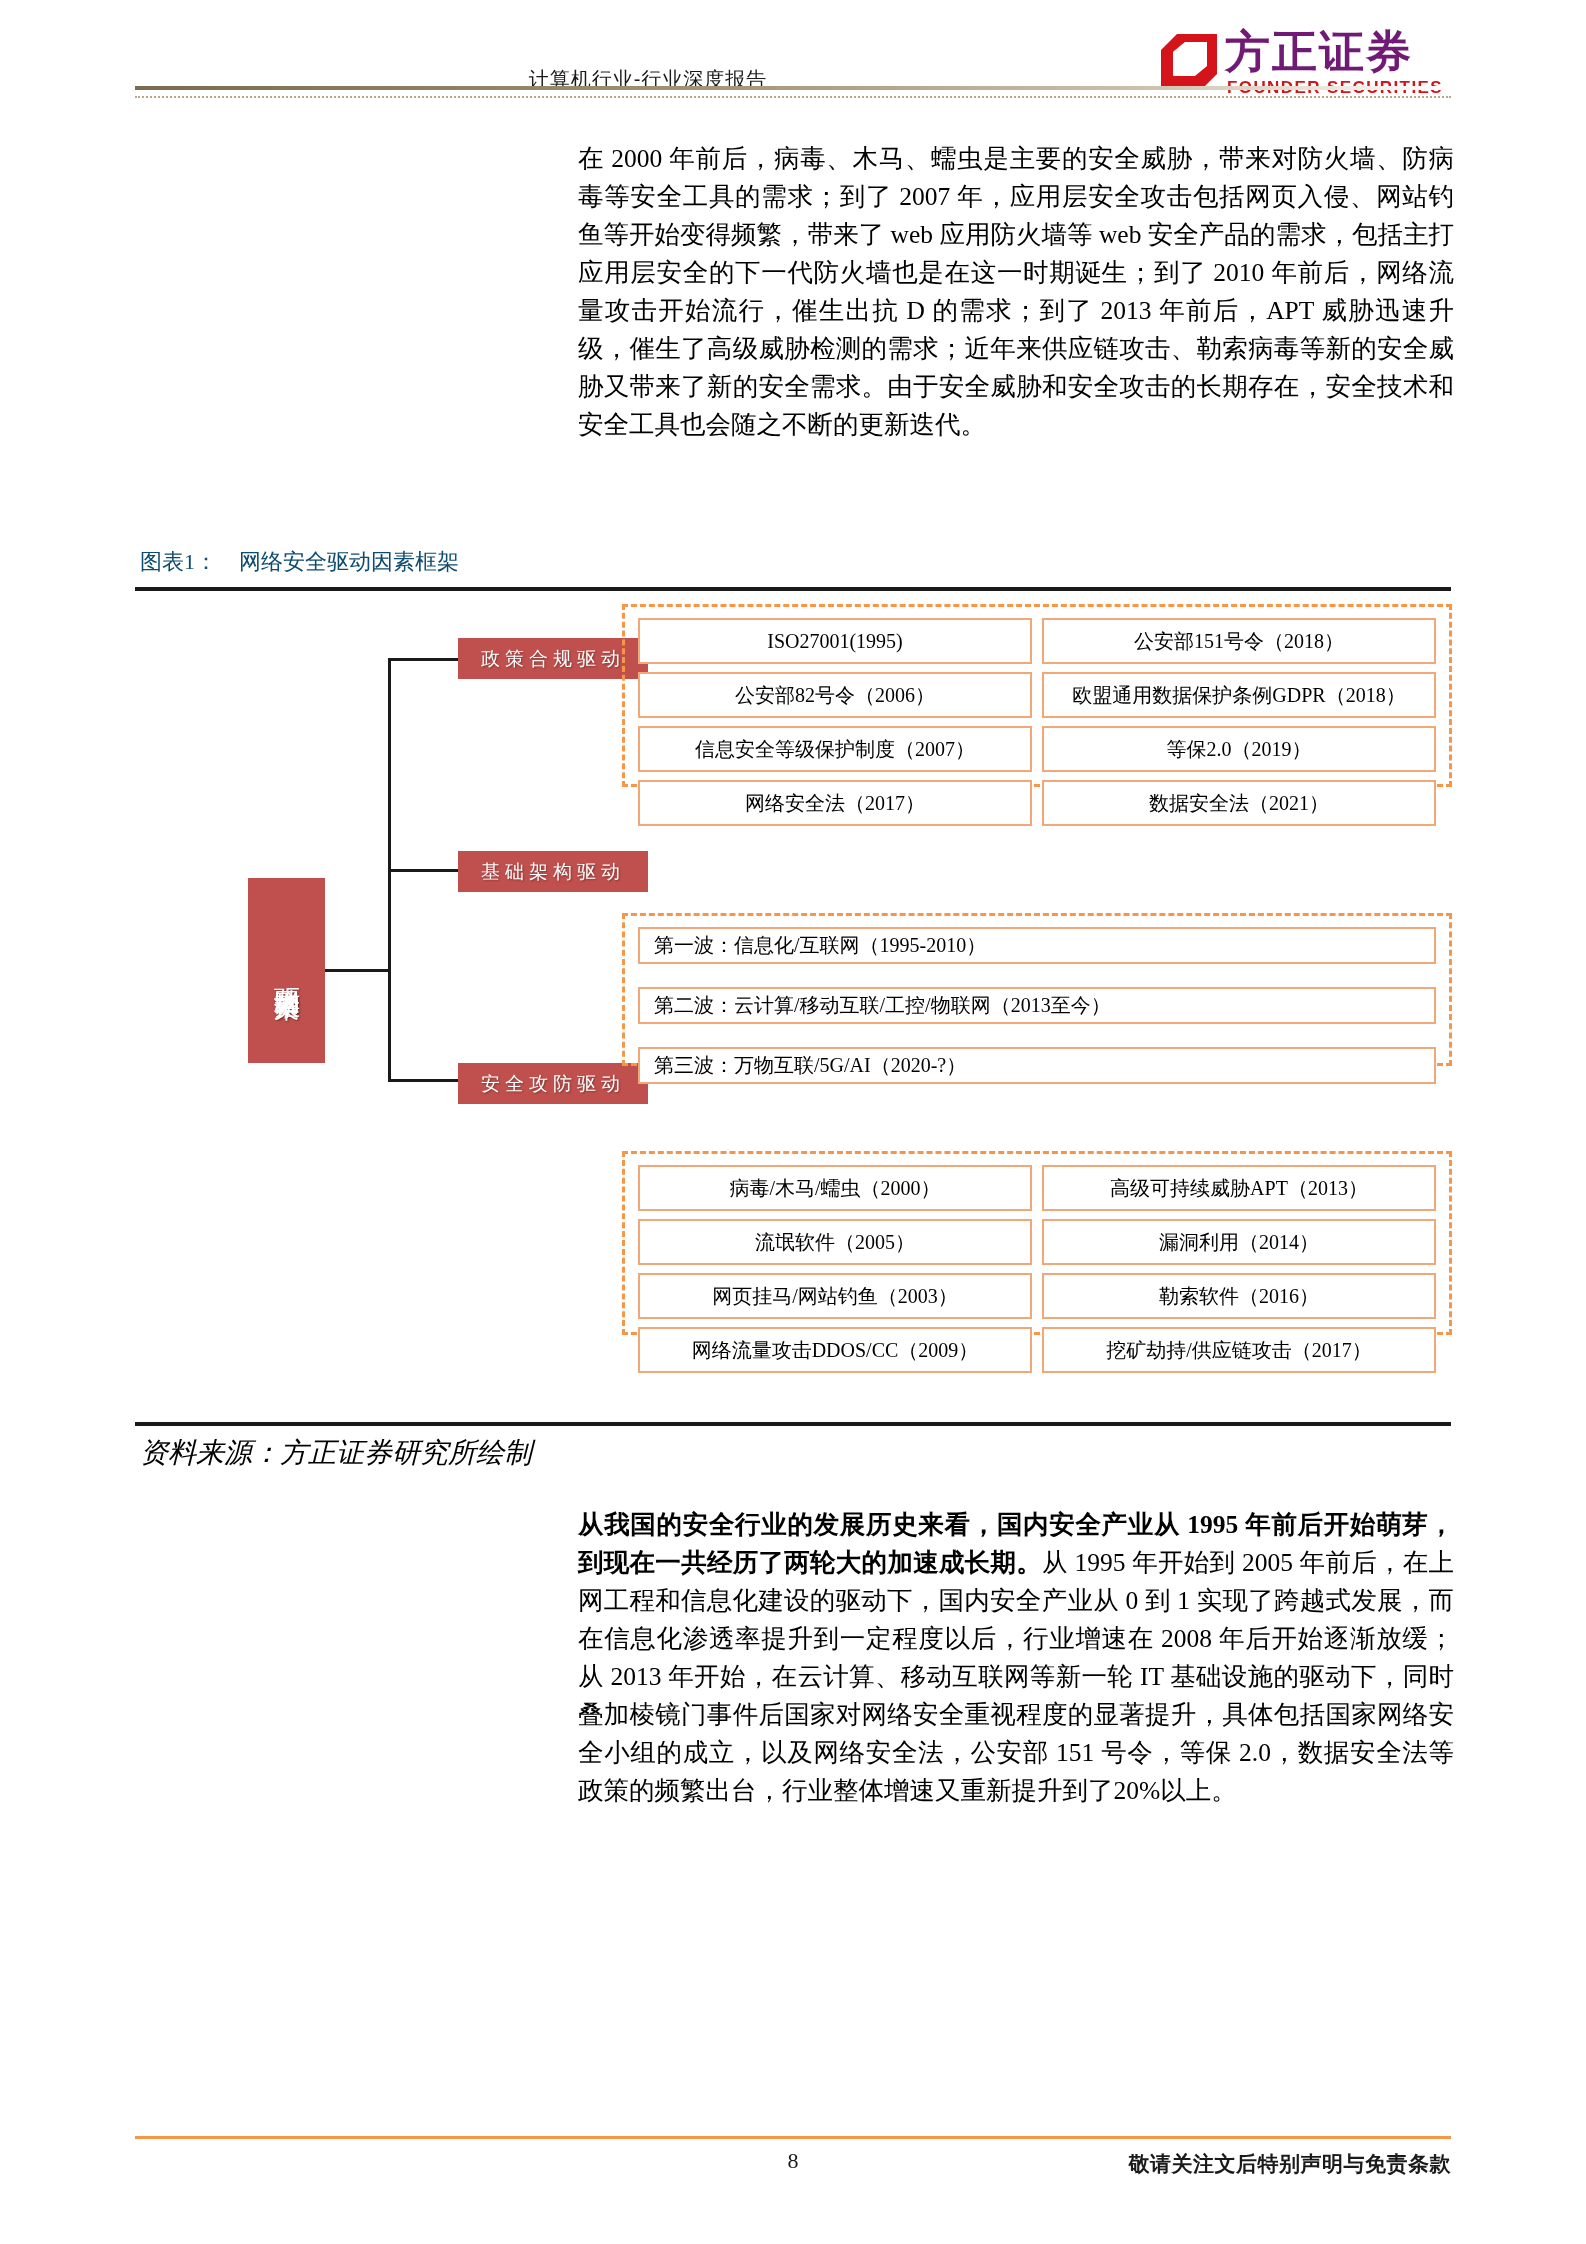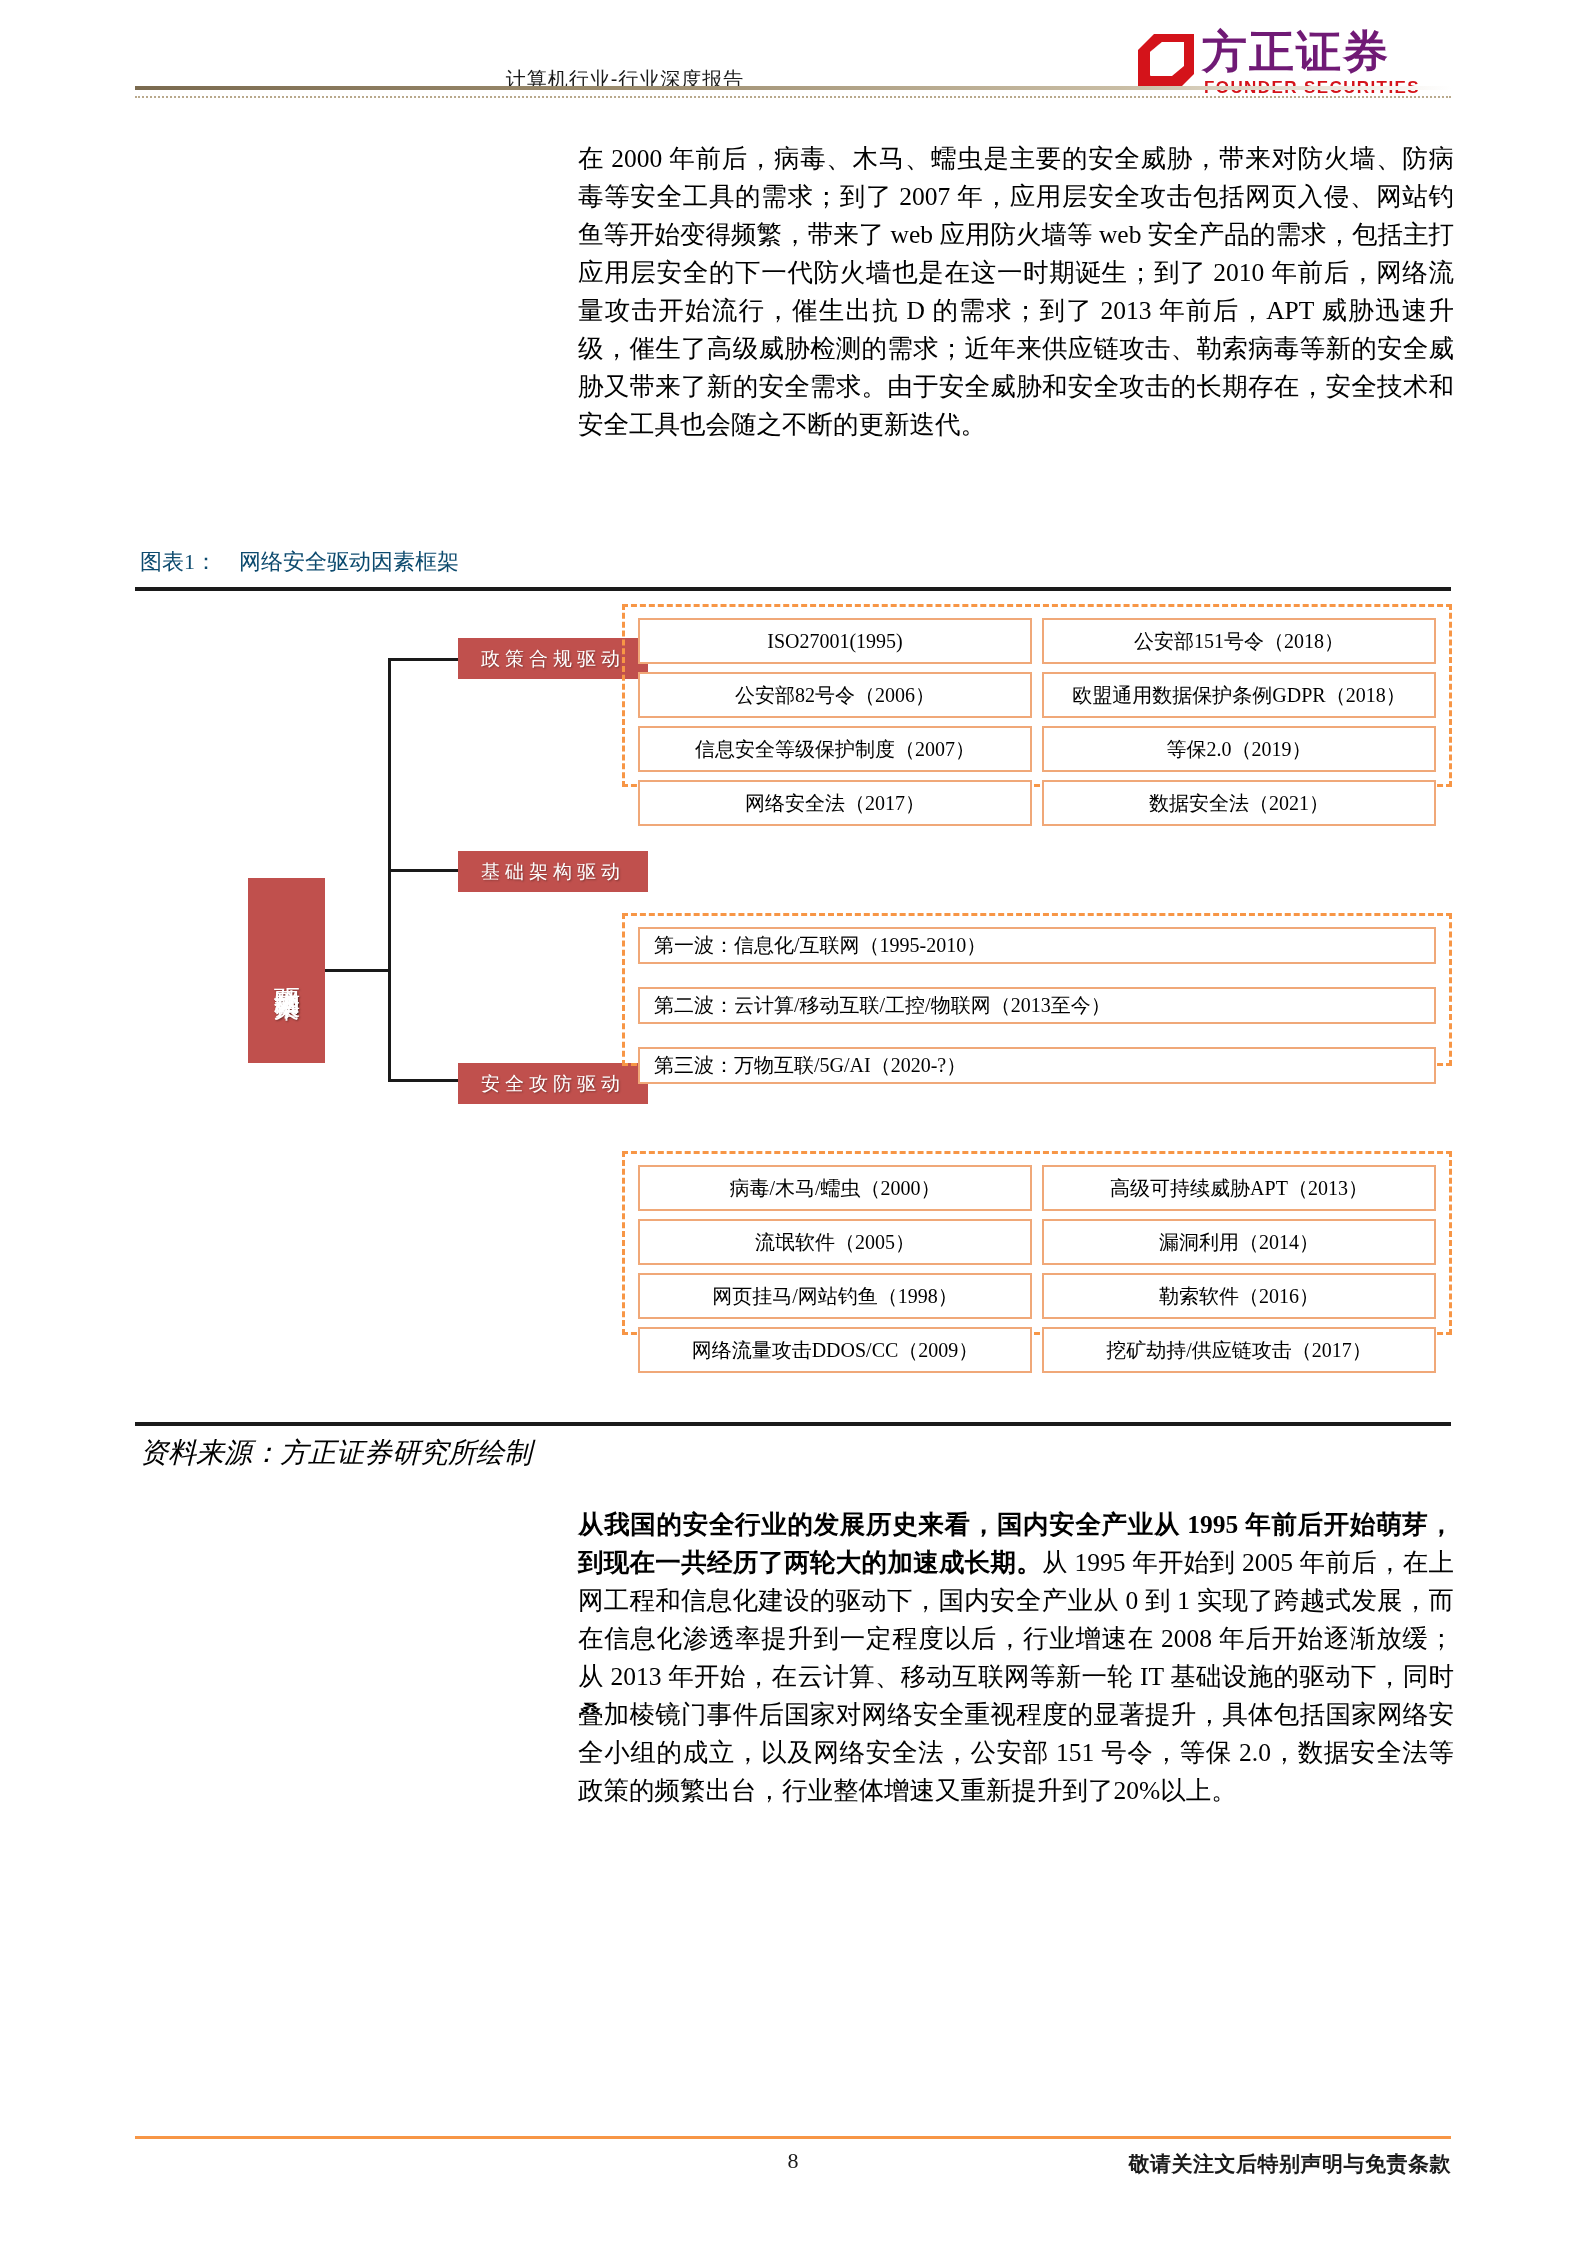"计算机行业-行业深度报告" .header { left: 120px -> 143px }
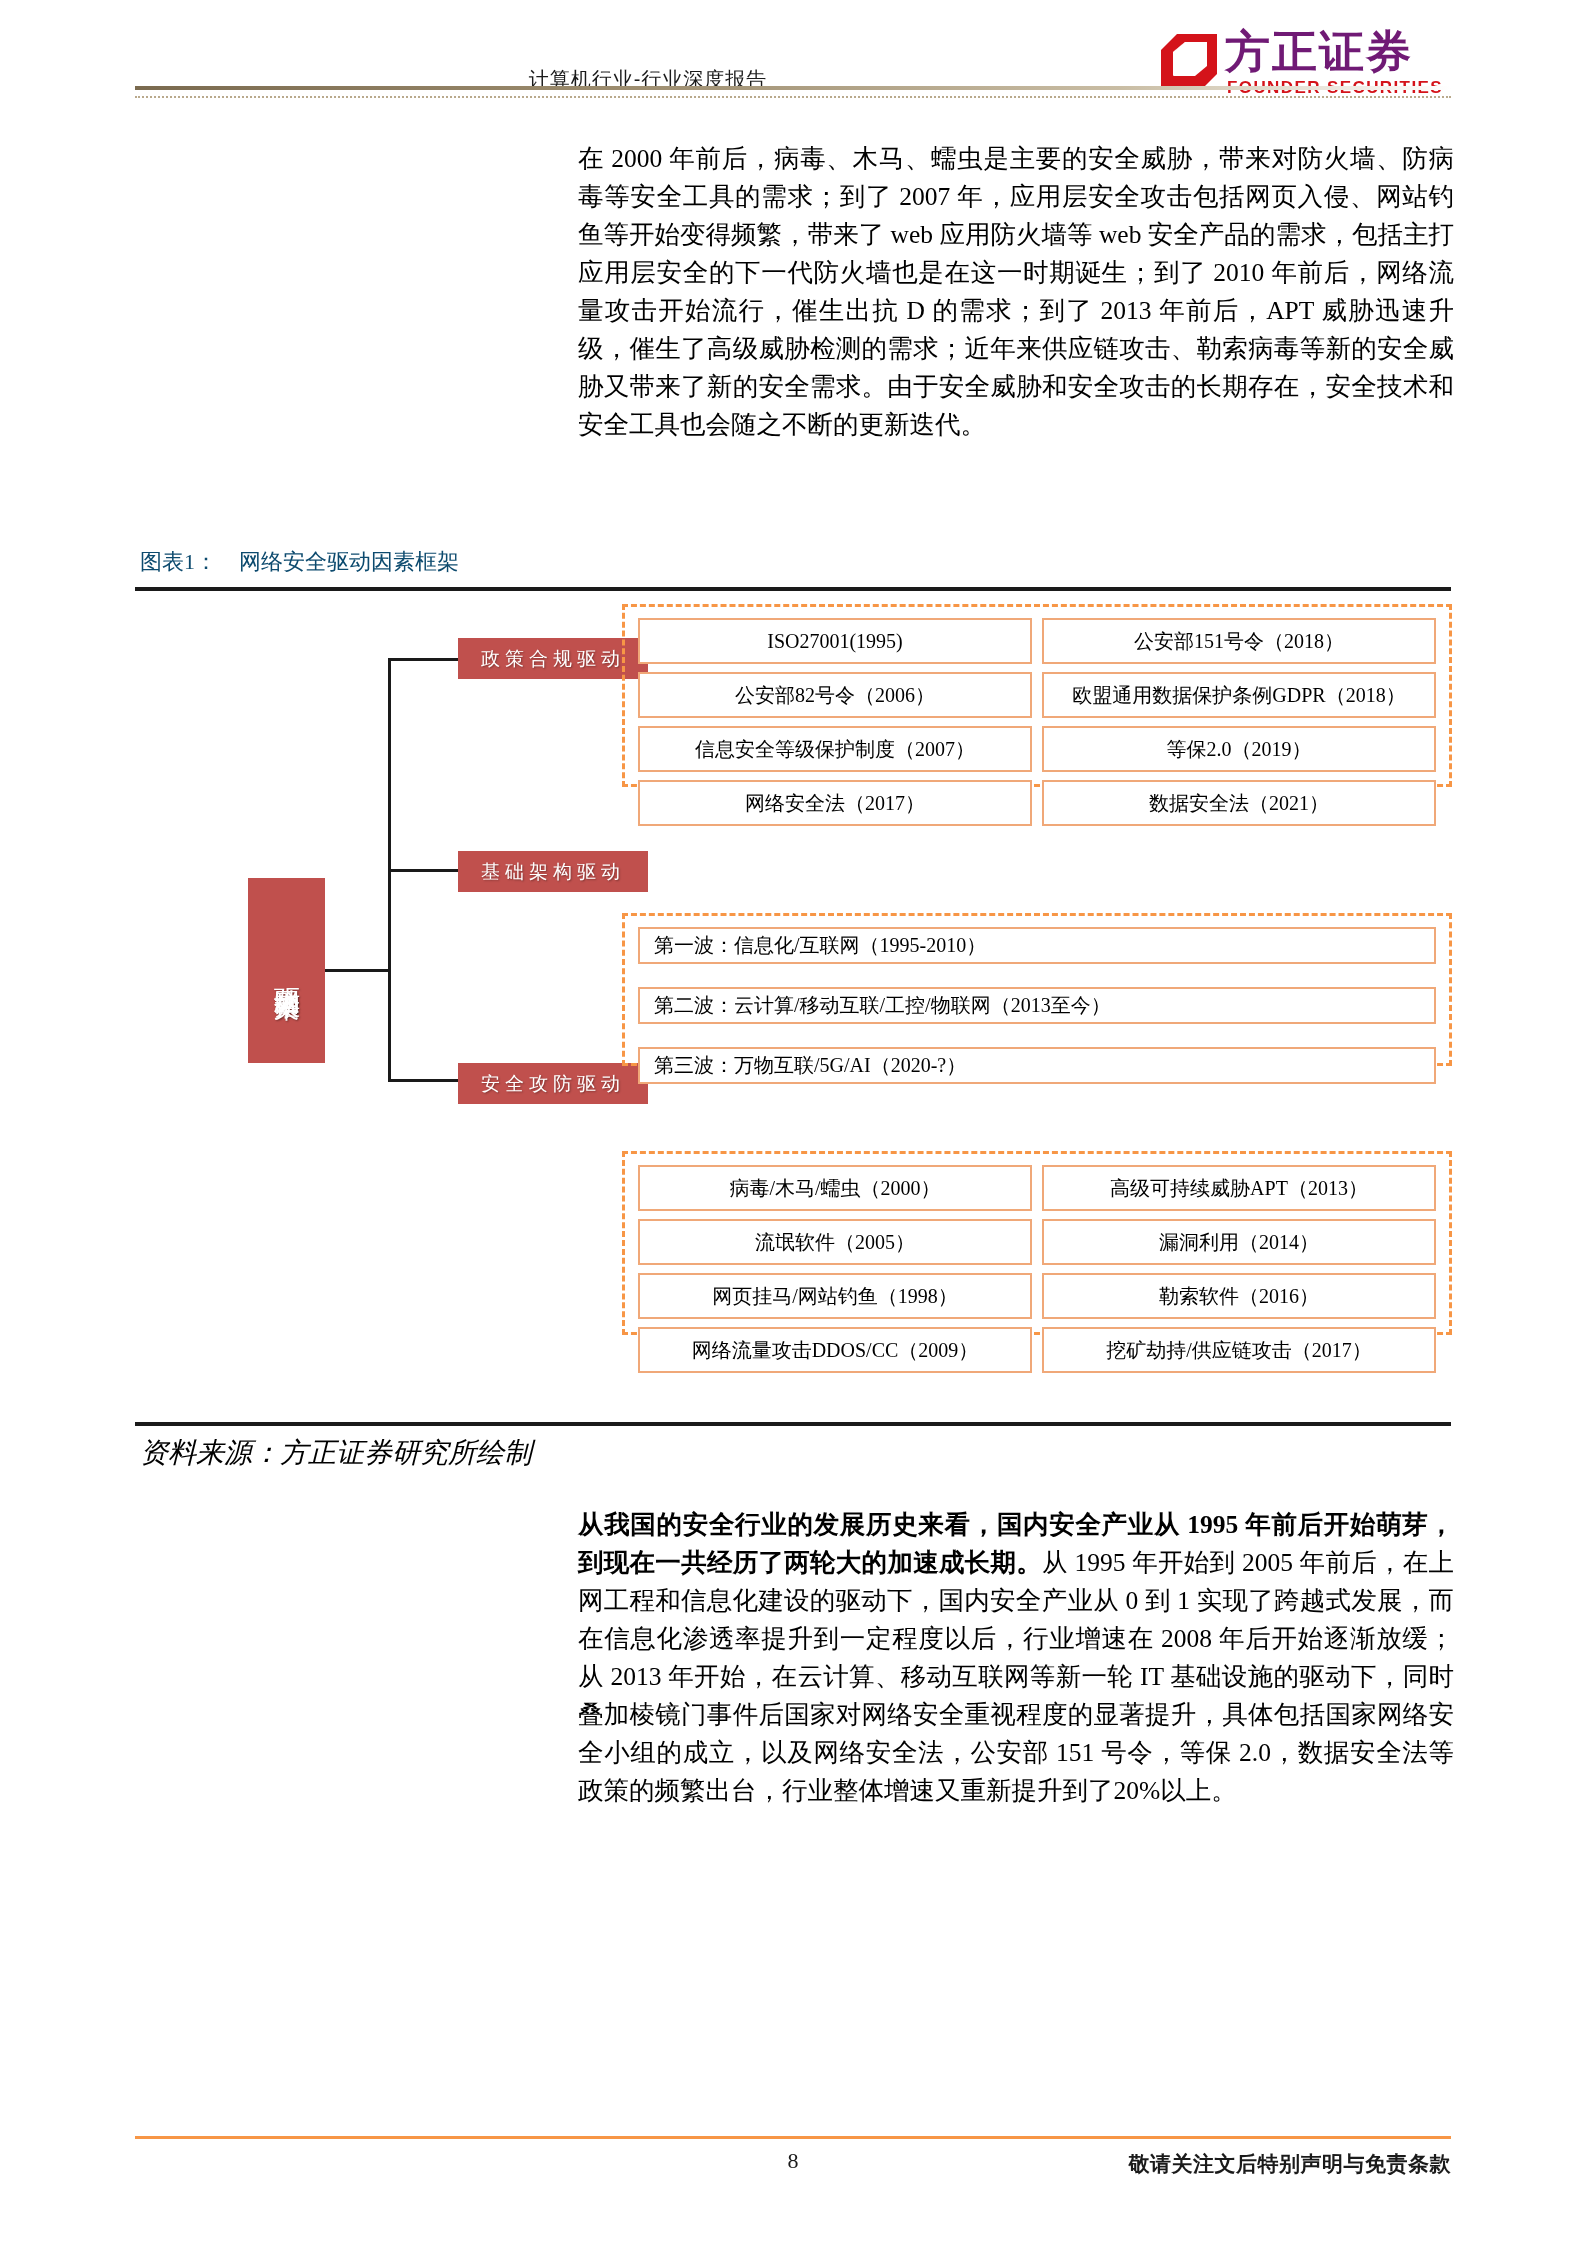"网页挂马/网站钓鱼（1998）" div.item { text: 1998 -> 2003 }
